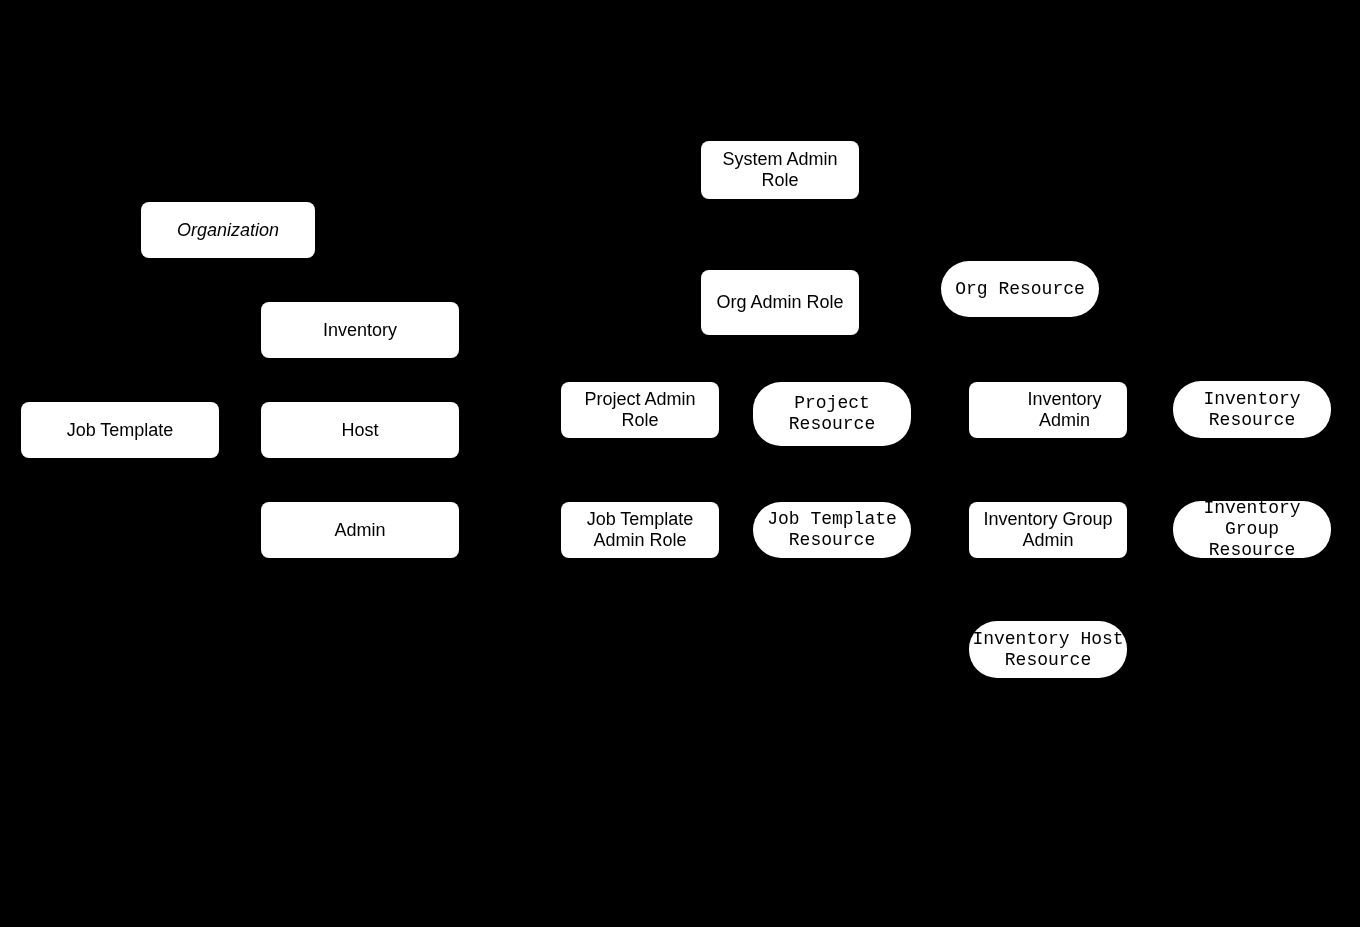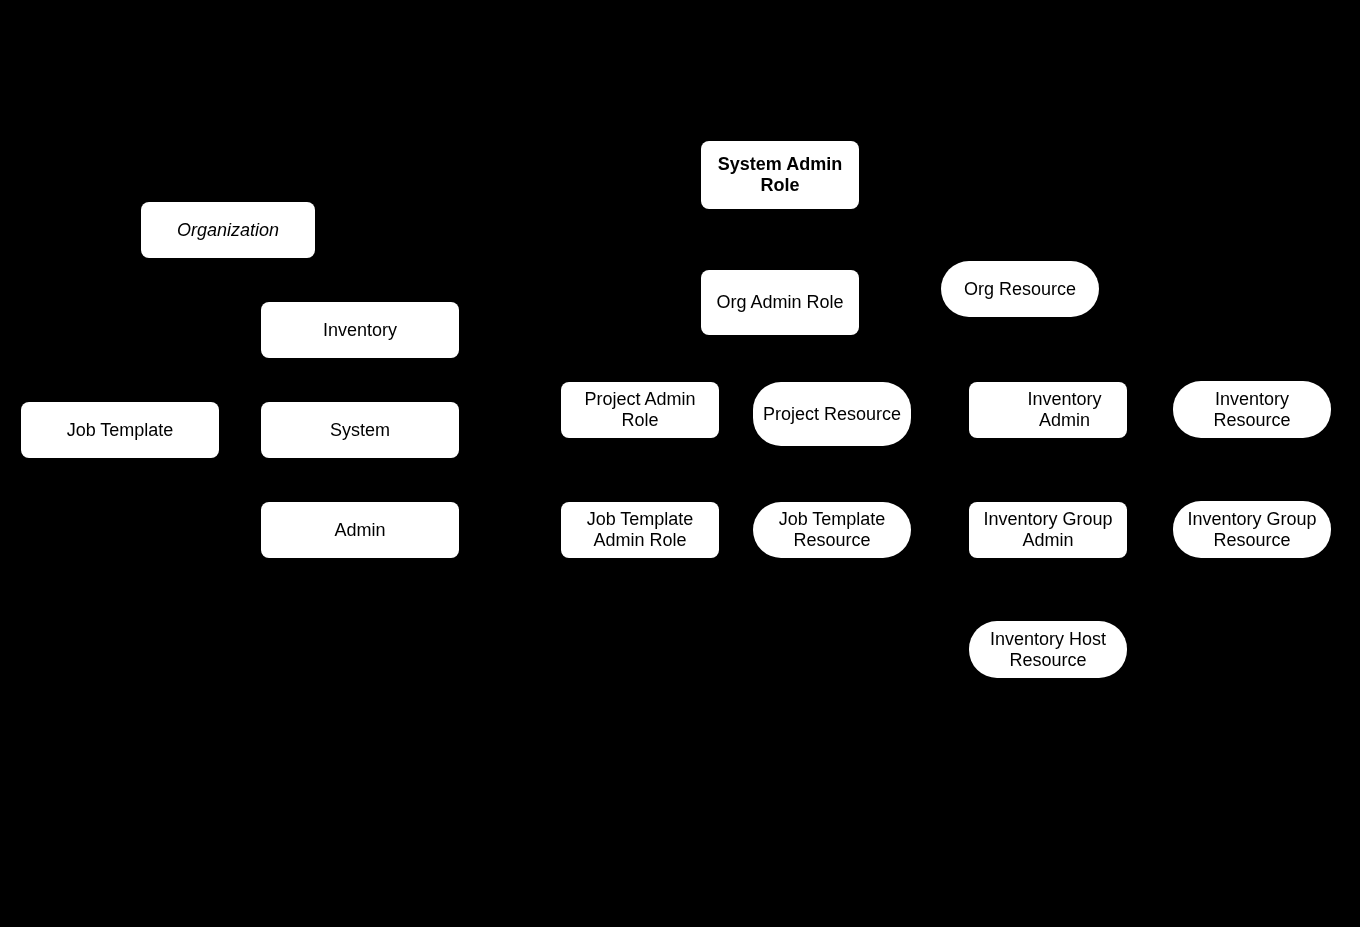"System Admin" div.node { font-weight: bold -> none; height: 68px -> 58px }
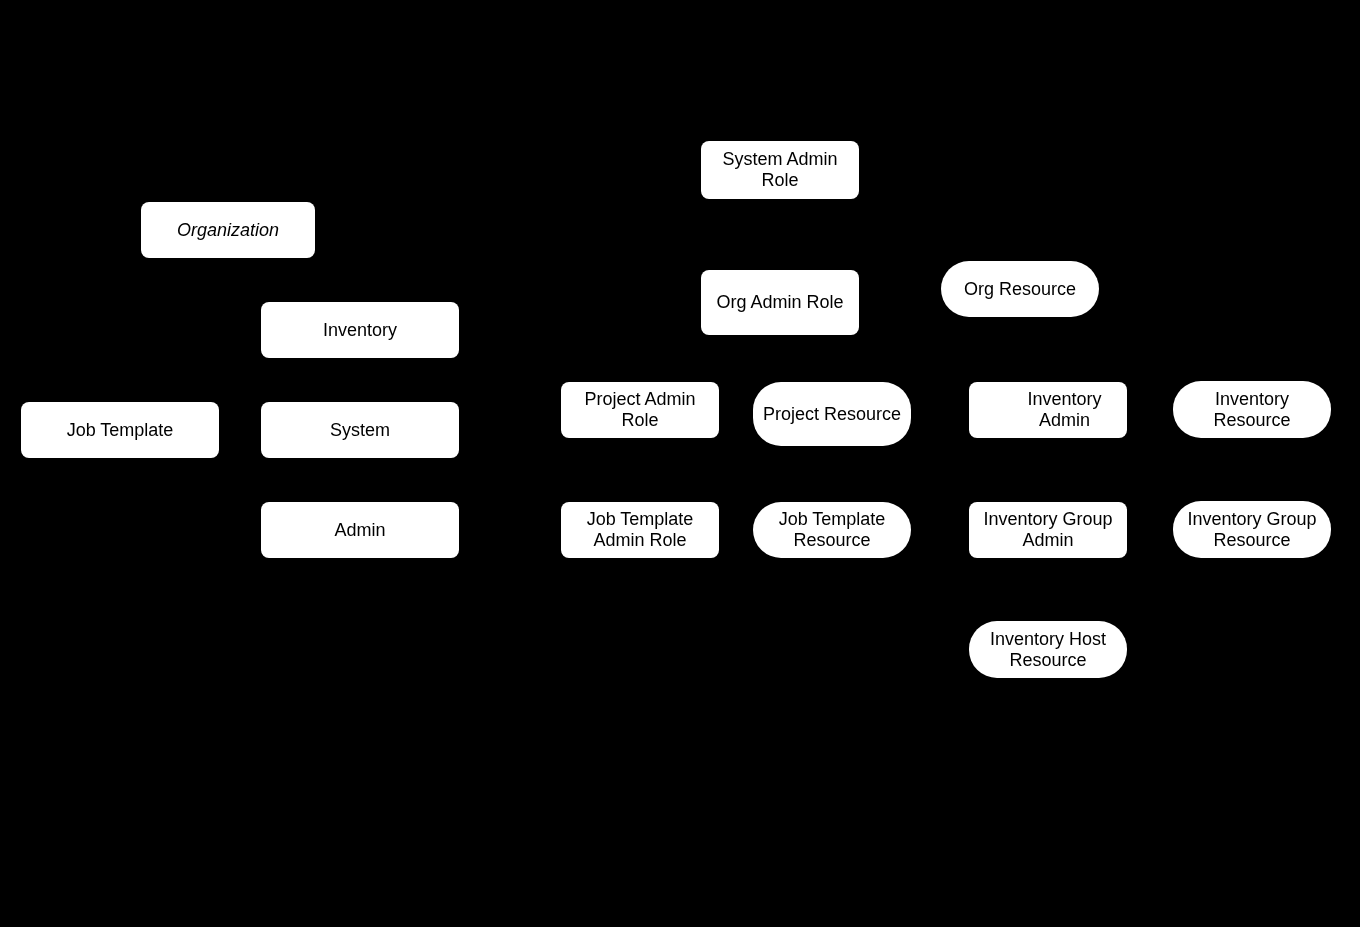"Org Resource" .pill { font-family: none -> Liberation Mono, monospace }
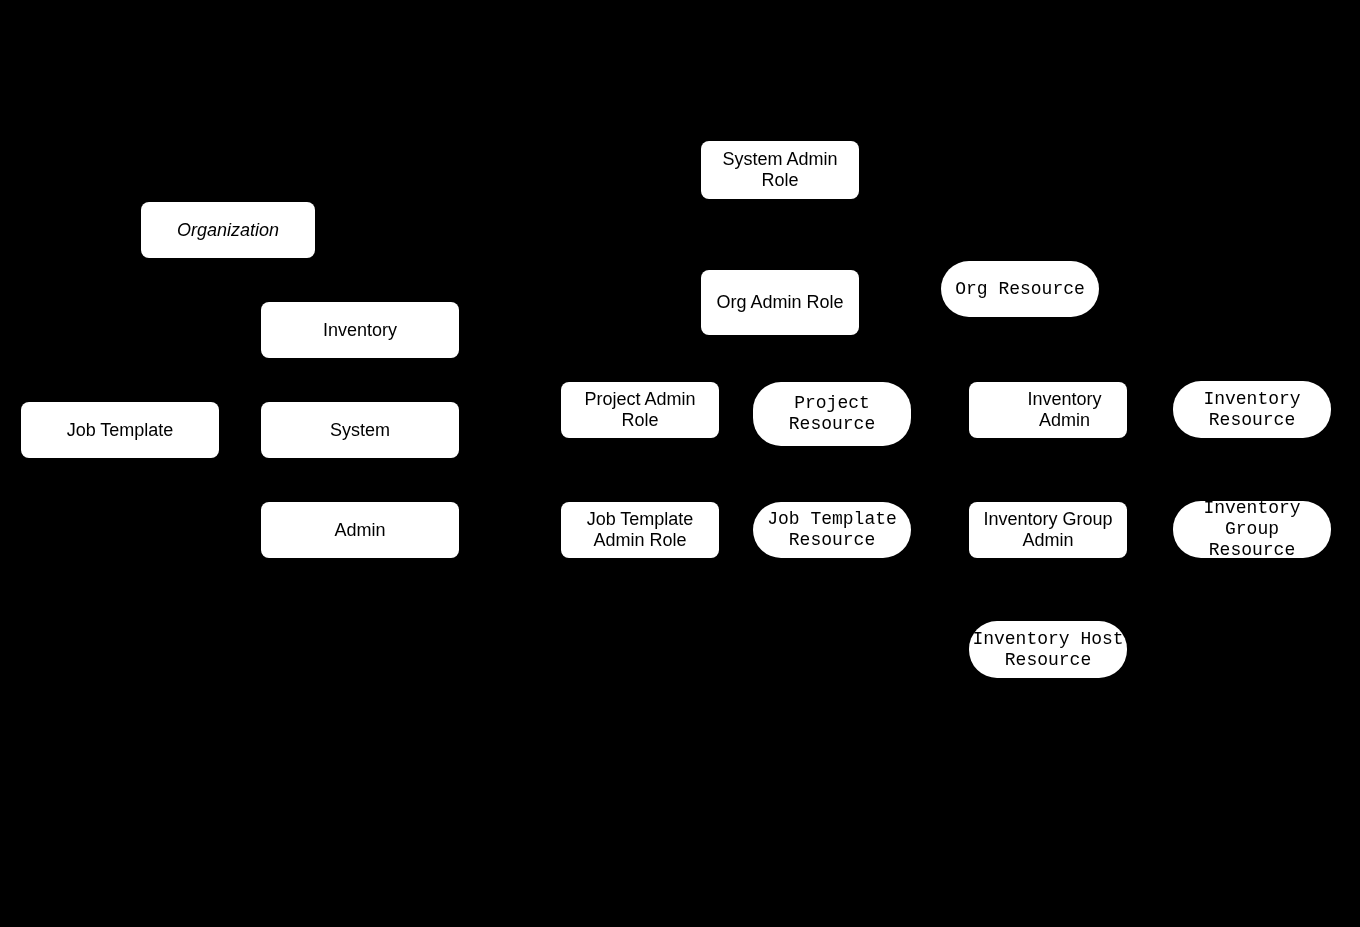"System" div.node { text: System -> Host }
